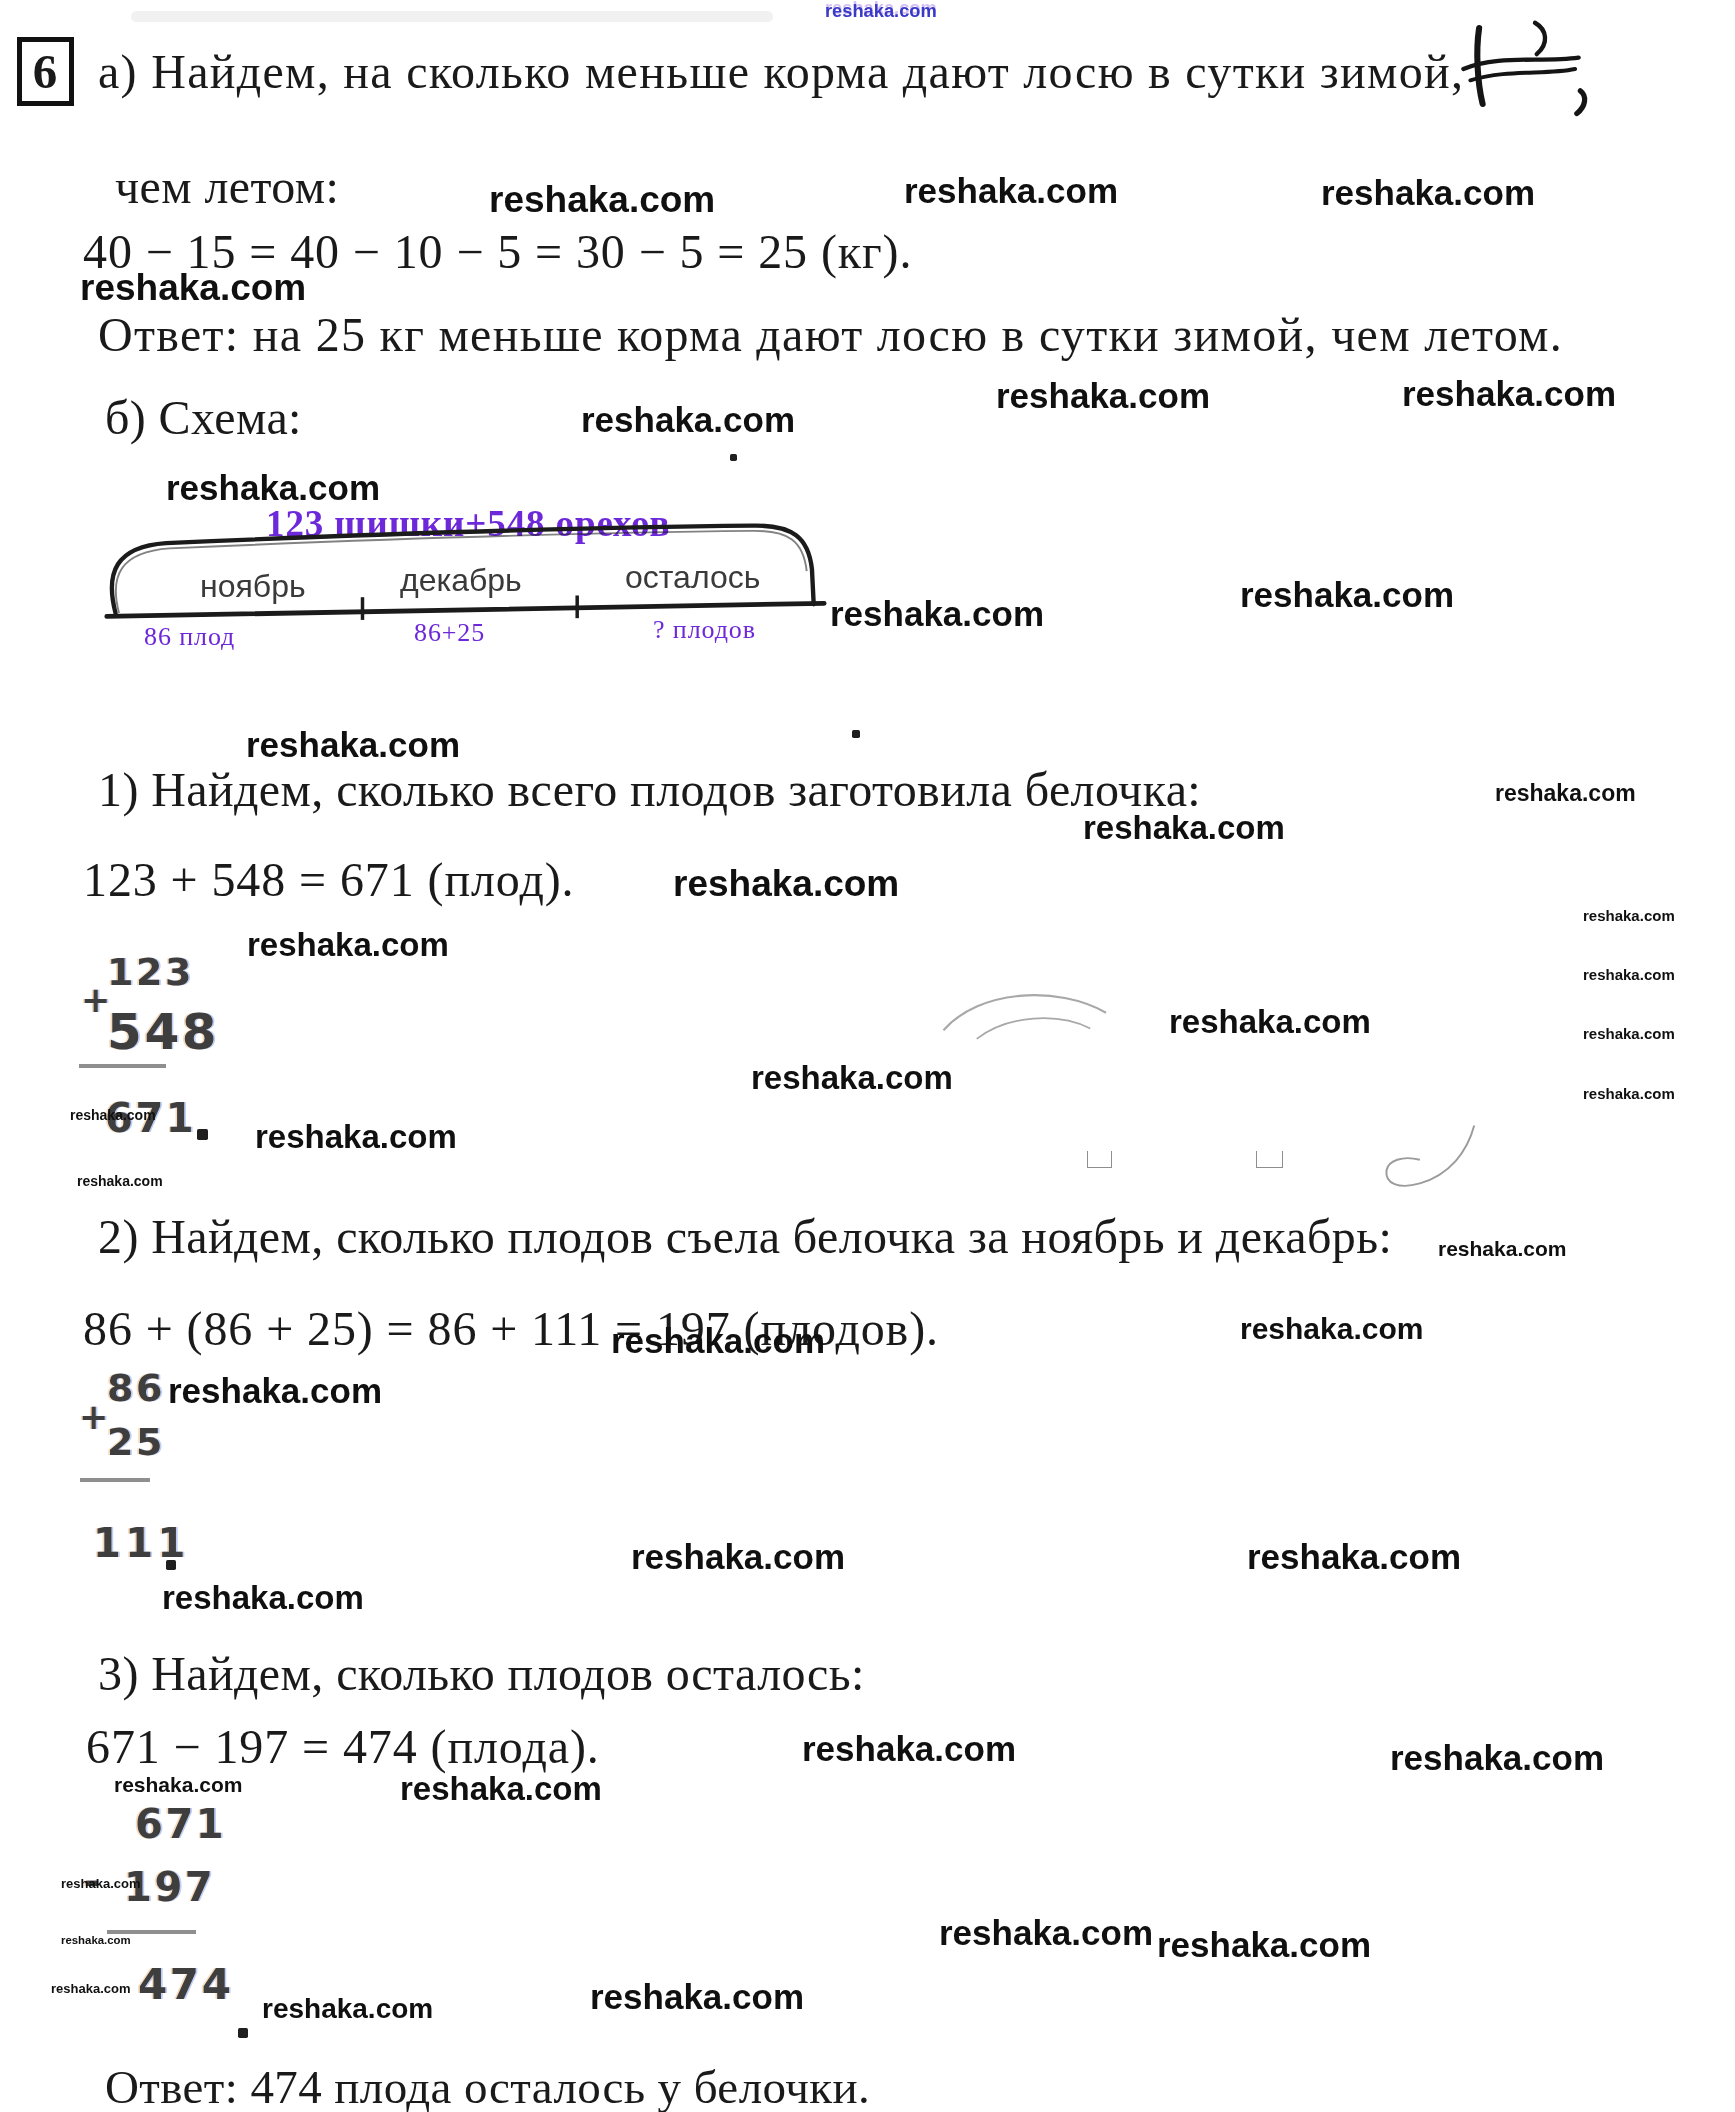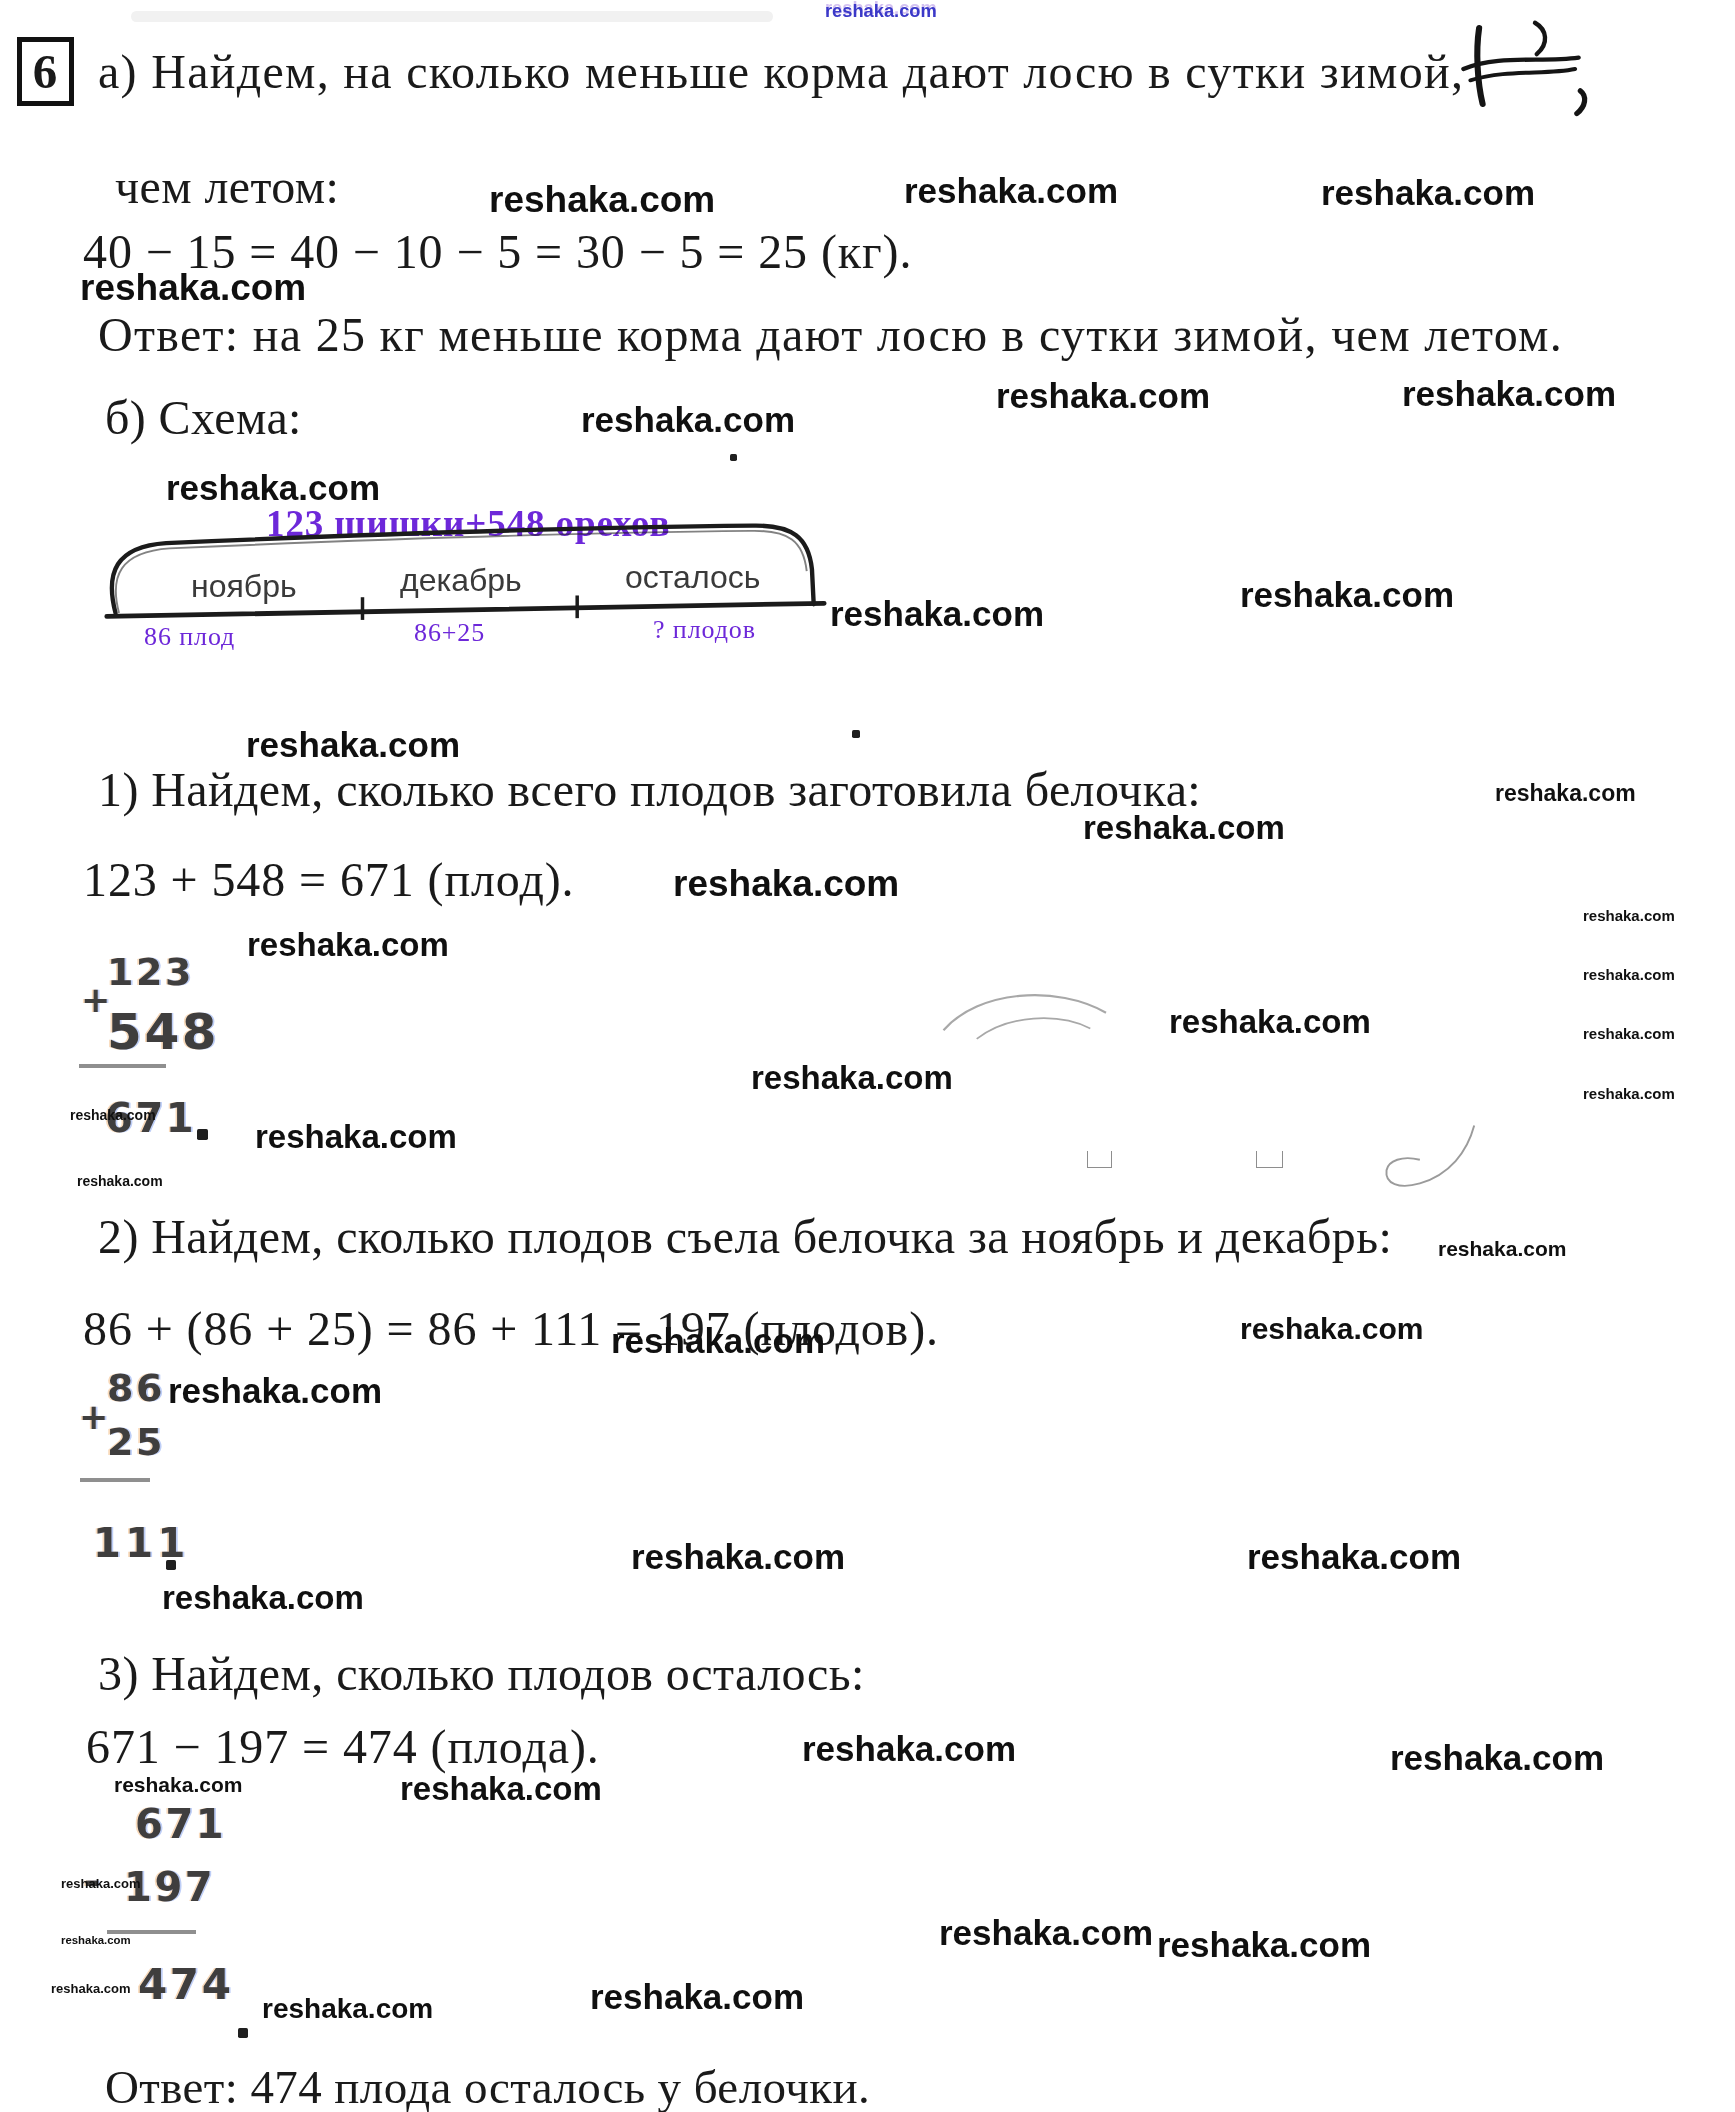"ноябрь" div.abs { left: 191px -> 200px }
